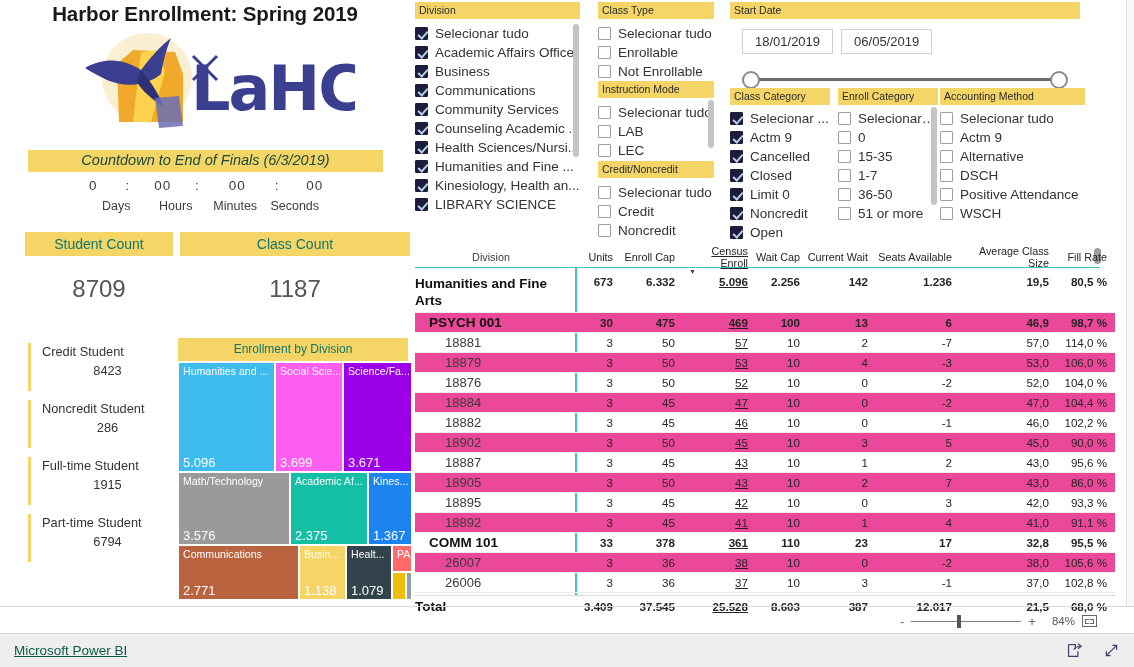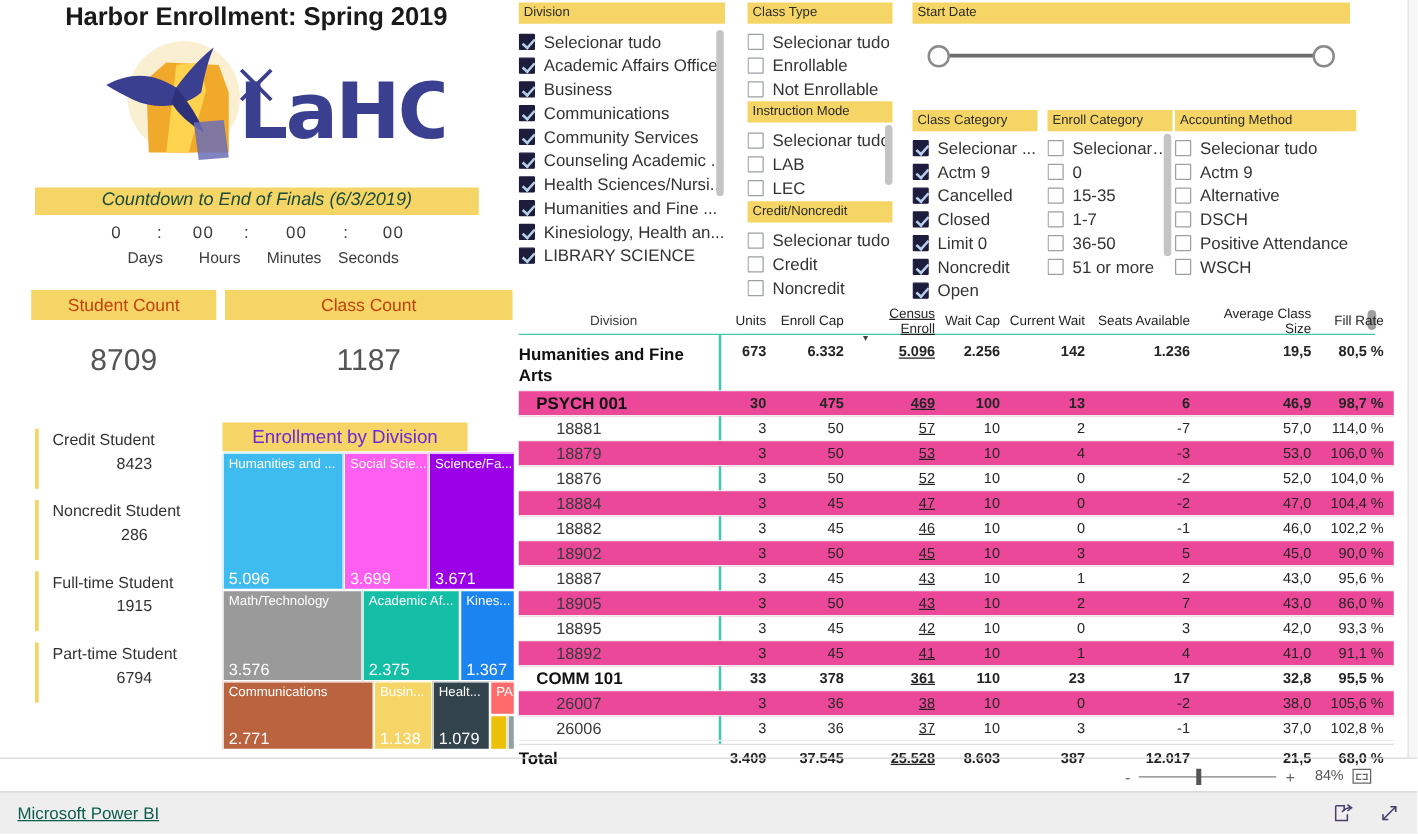"18/01/2019" div { html: none -> <div> <div>18/01/2019</div> <div>06/05/2019</div> </div> }
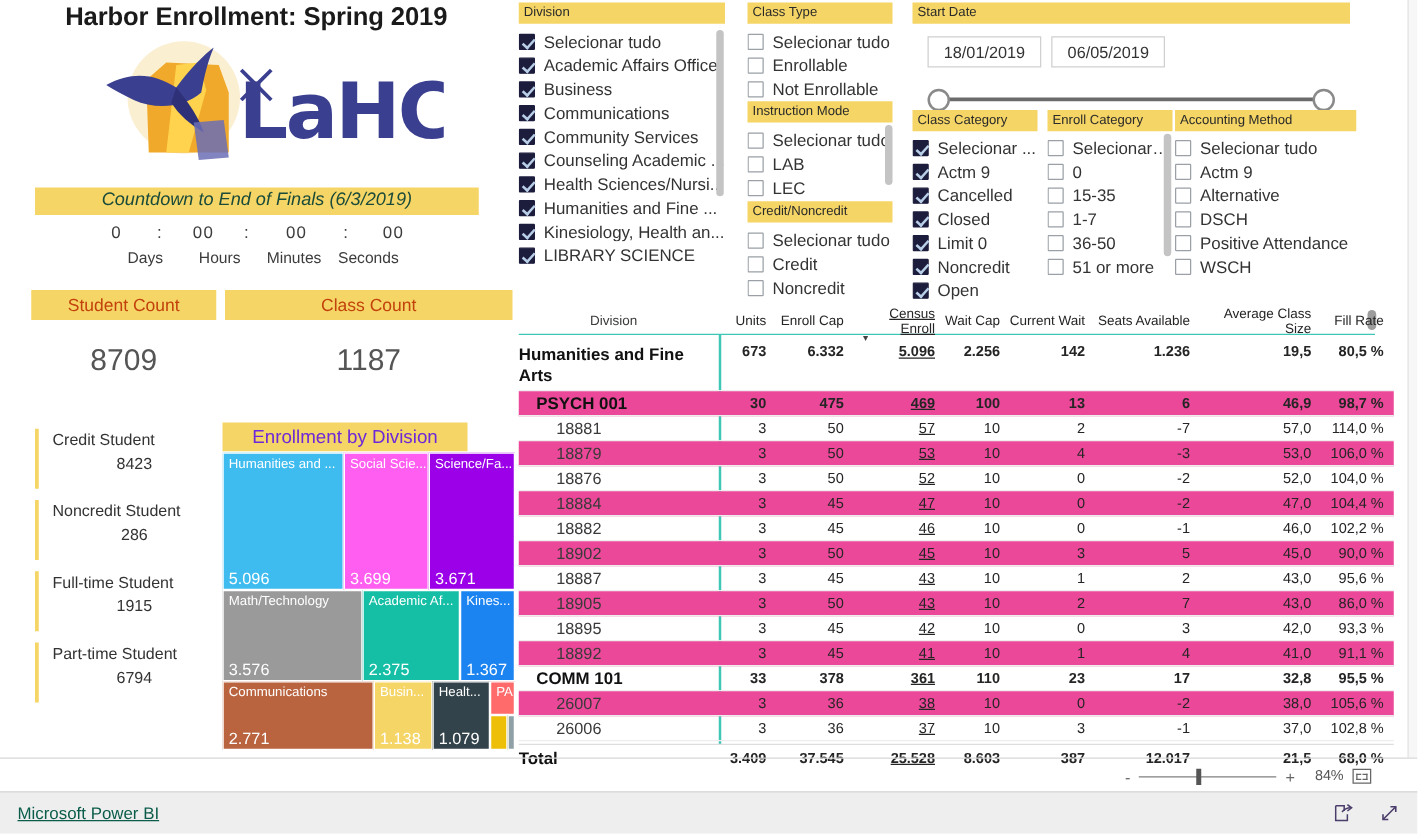"Student Count" .kpi-band { color: #c2410c -> #0f766e }
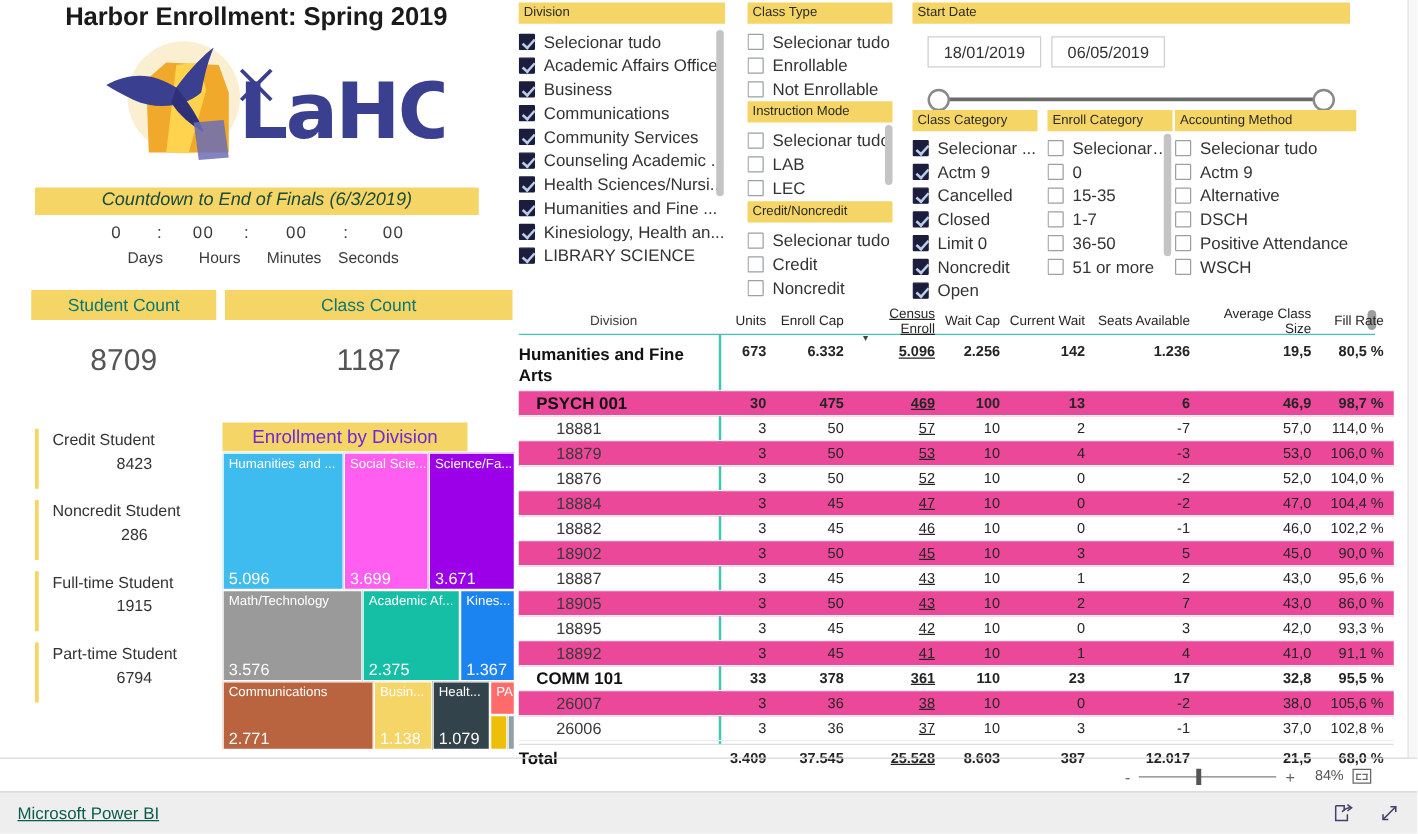"Enrollment by Division" .tm-title { color: #6d28d9 -> #0f766e; font-size: 15px -> 12px; width: 196px -> 230px }
